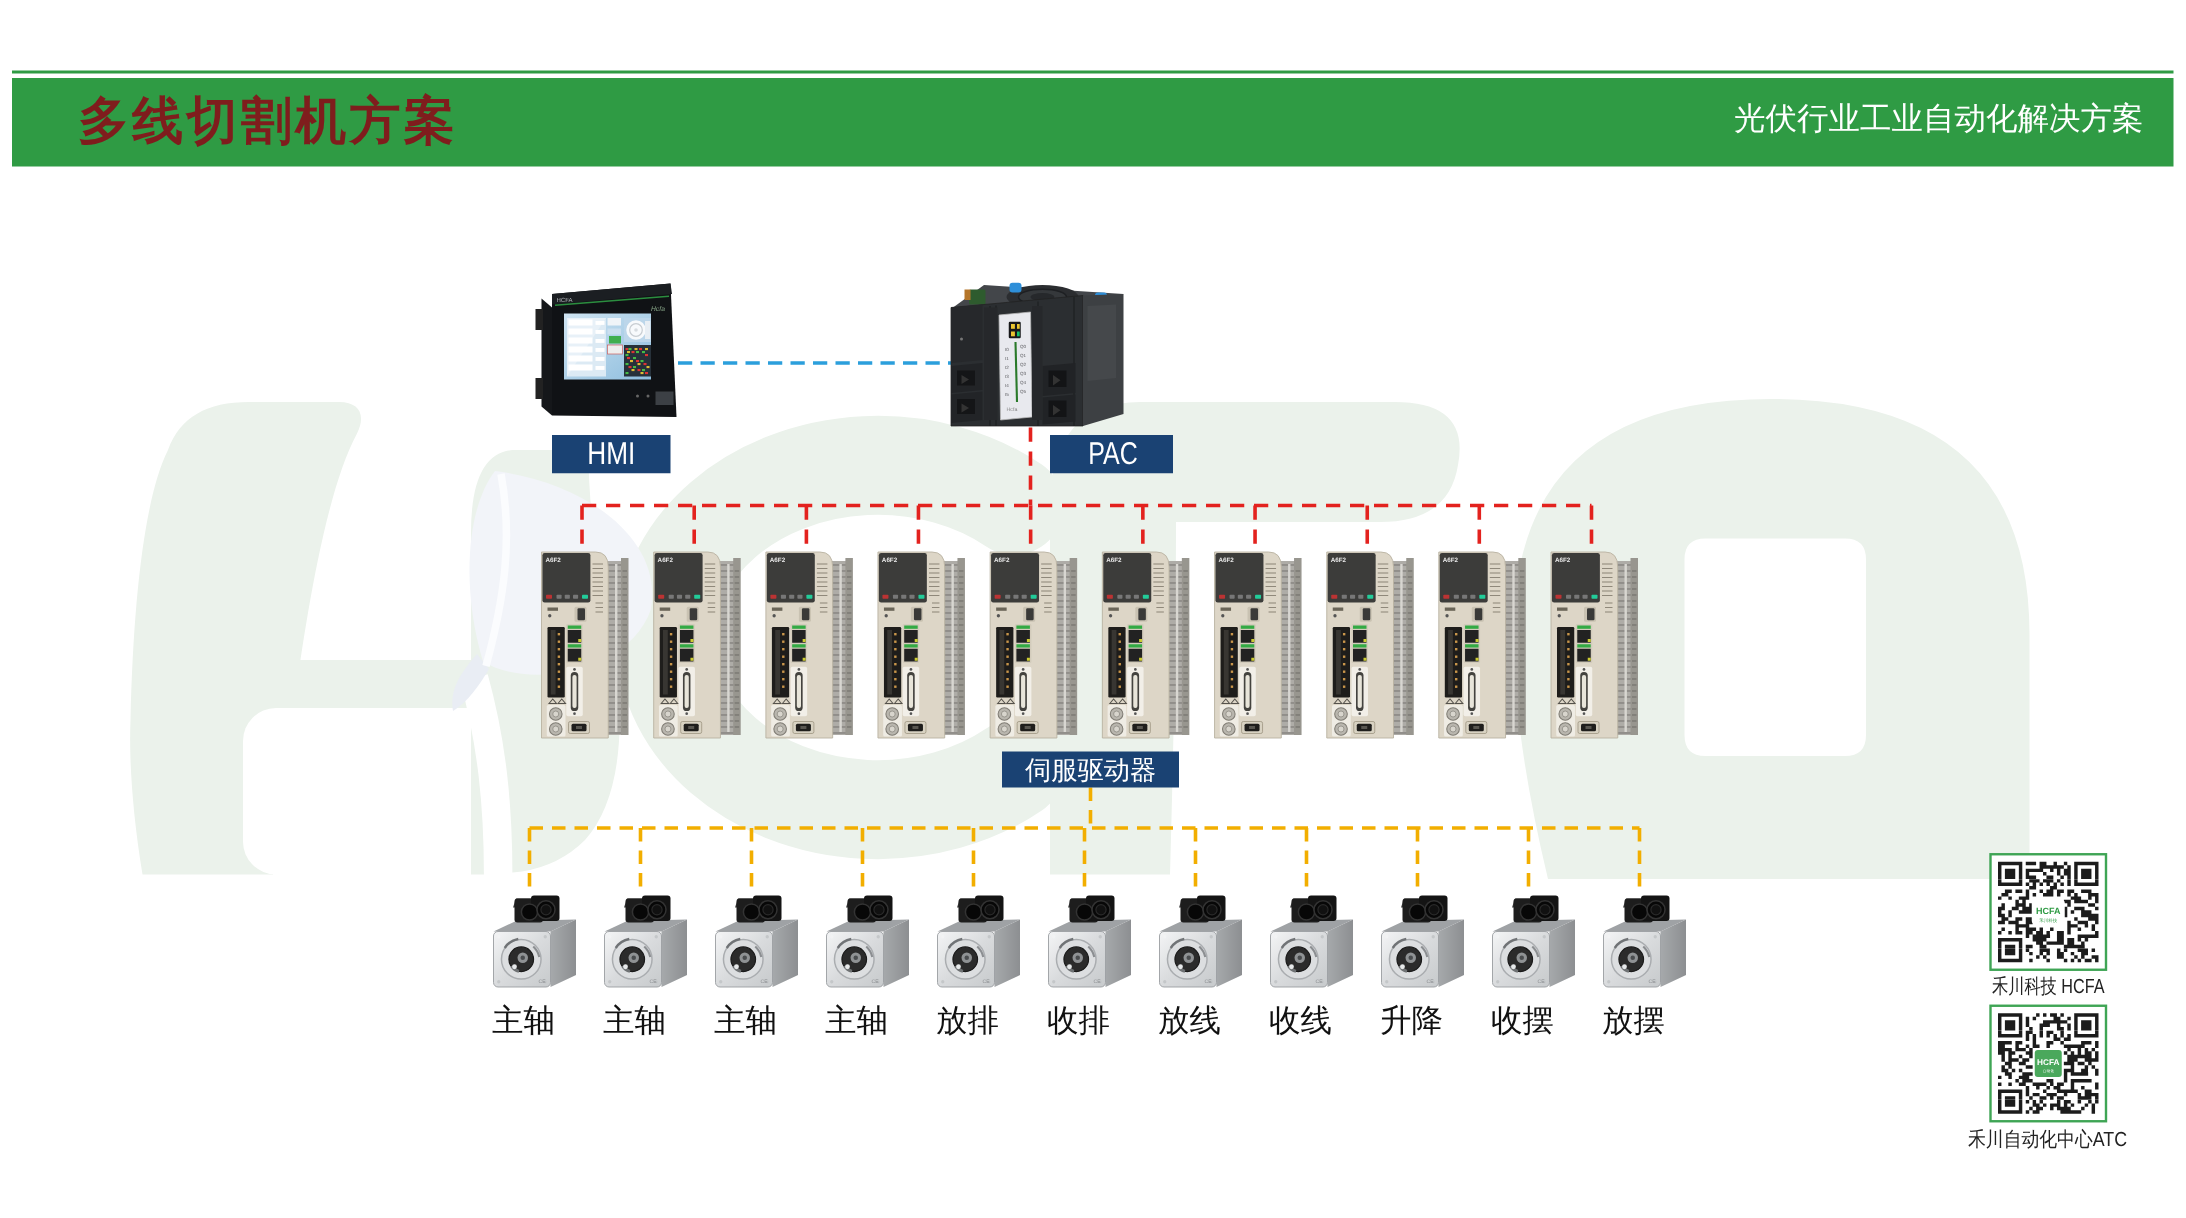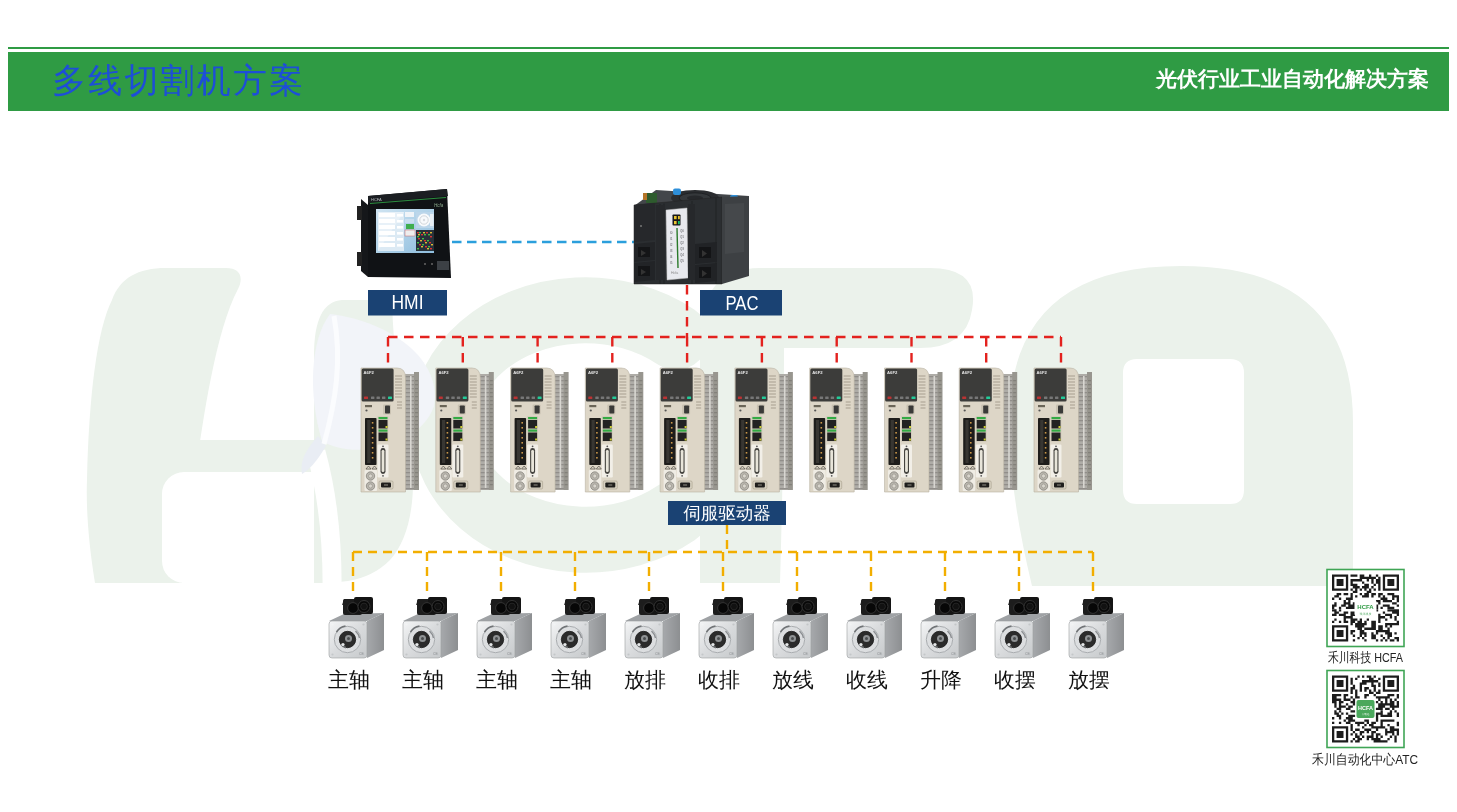"多线切割机方案" .title { color: #1d4ed8 -> #7f1d1d; font-weight: normal -> bold }
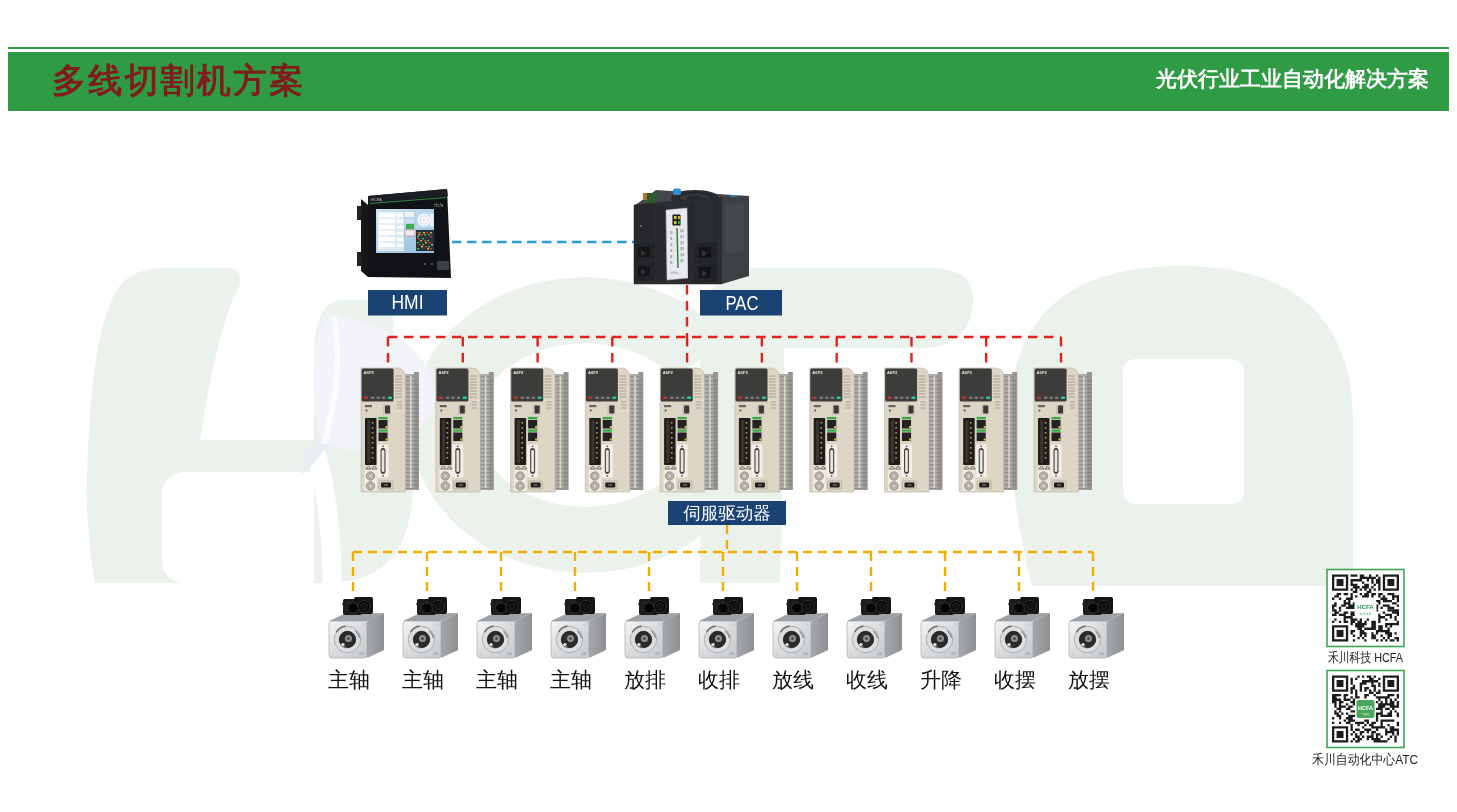"光伏行业工业自动化解决方案" .rtitle { font-weight: bold -> none }
